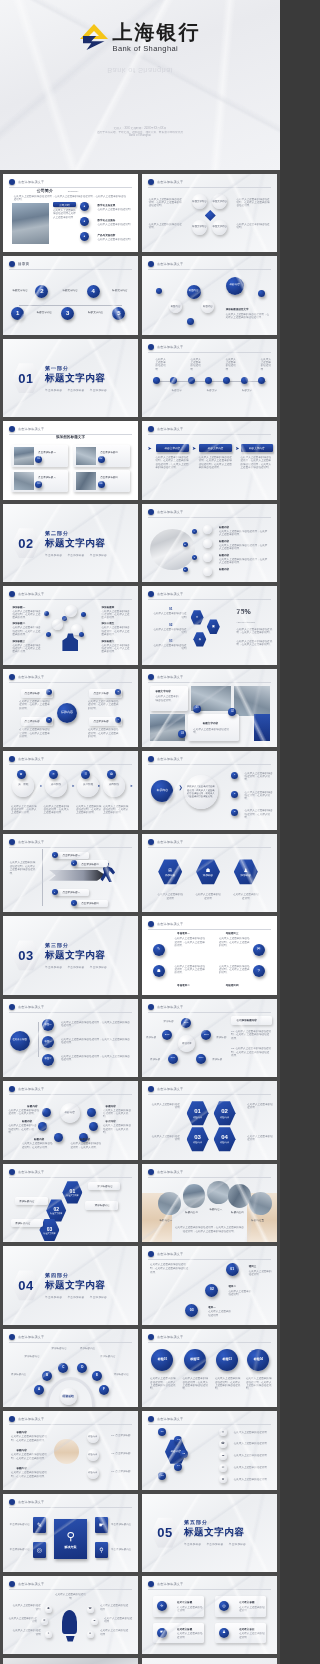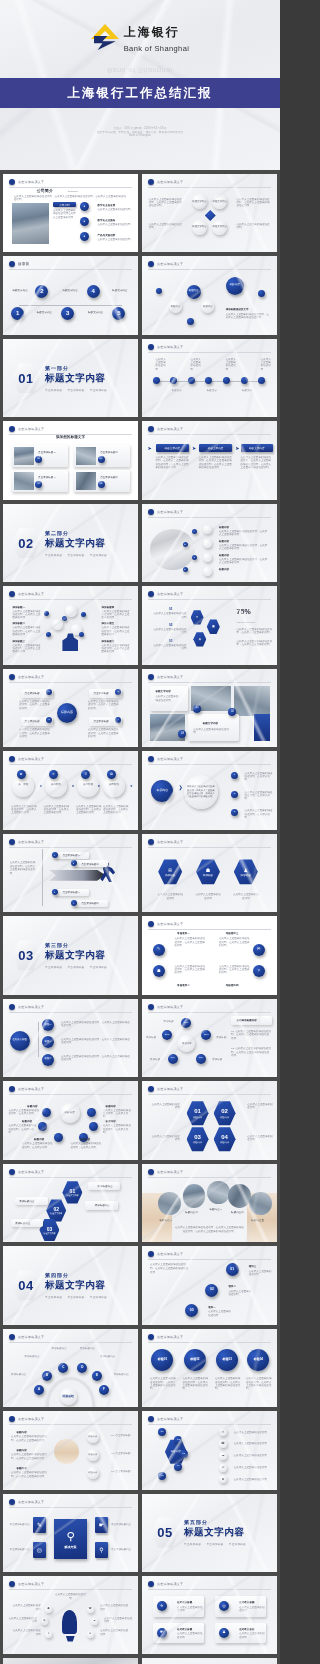"上海银行" .logo-cn { font-size: 12px -> 20px }
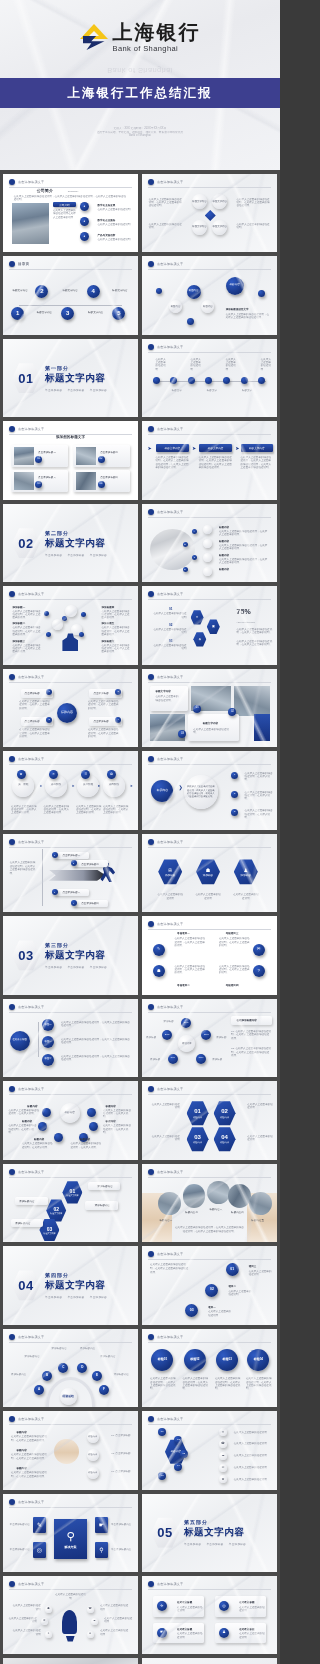"上海银行工作总结汇报" div.cover-band { html: <div> <div>上海银行工作总结汇报</div> </div> -> none }
